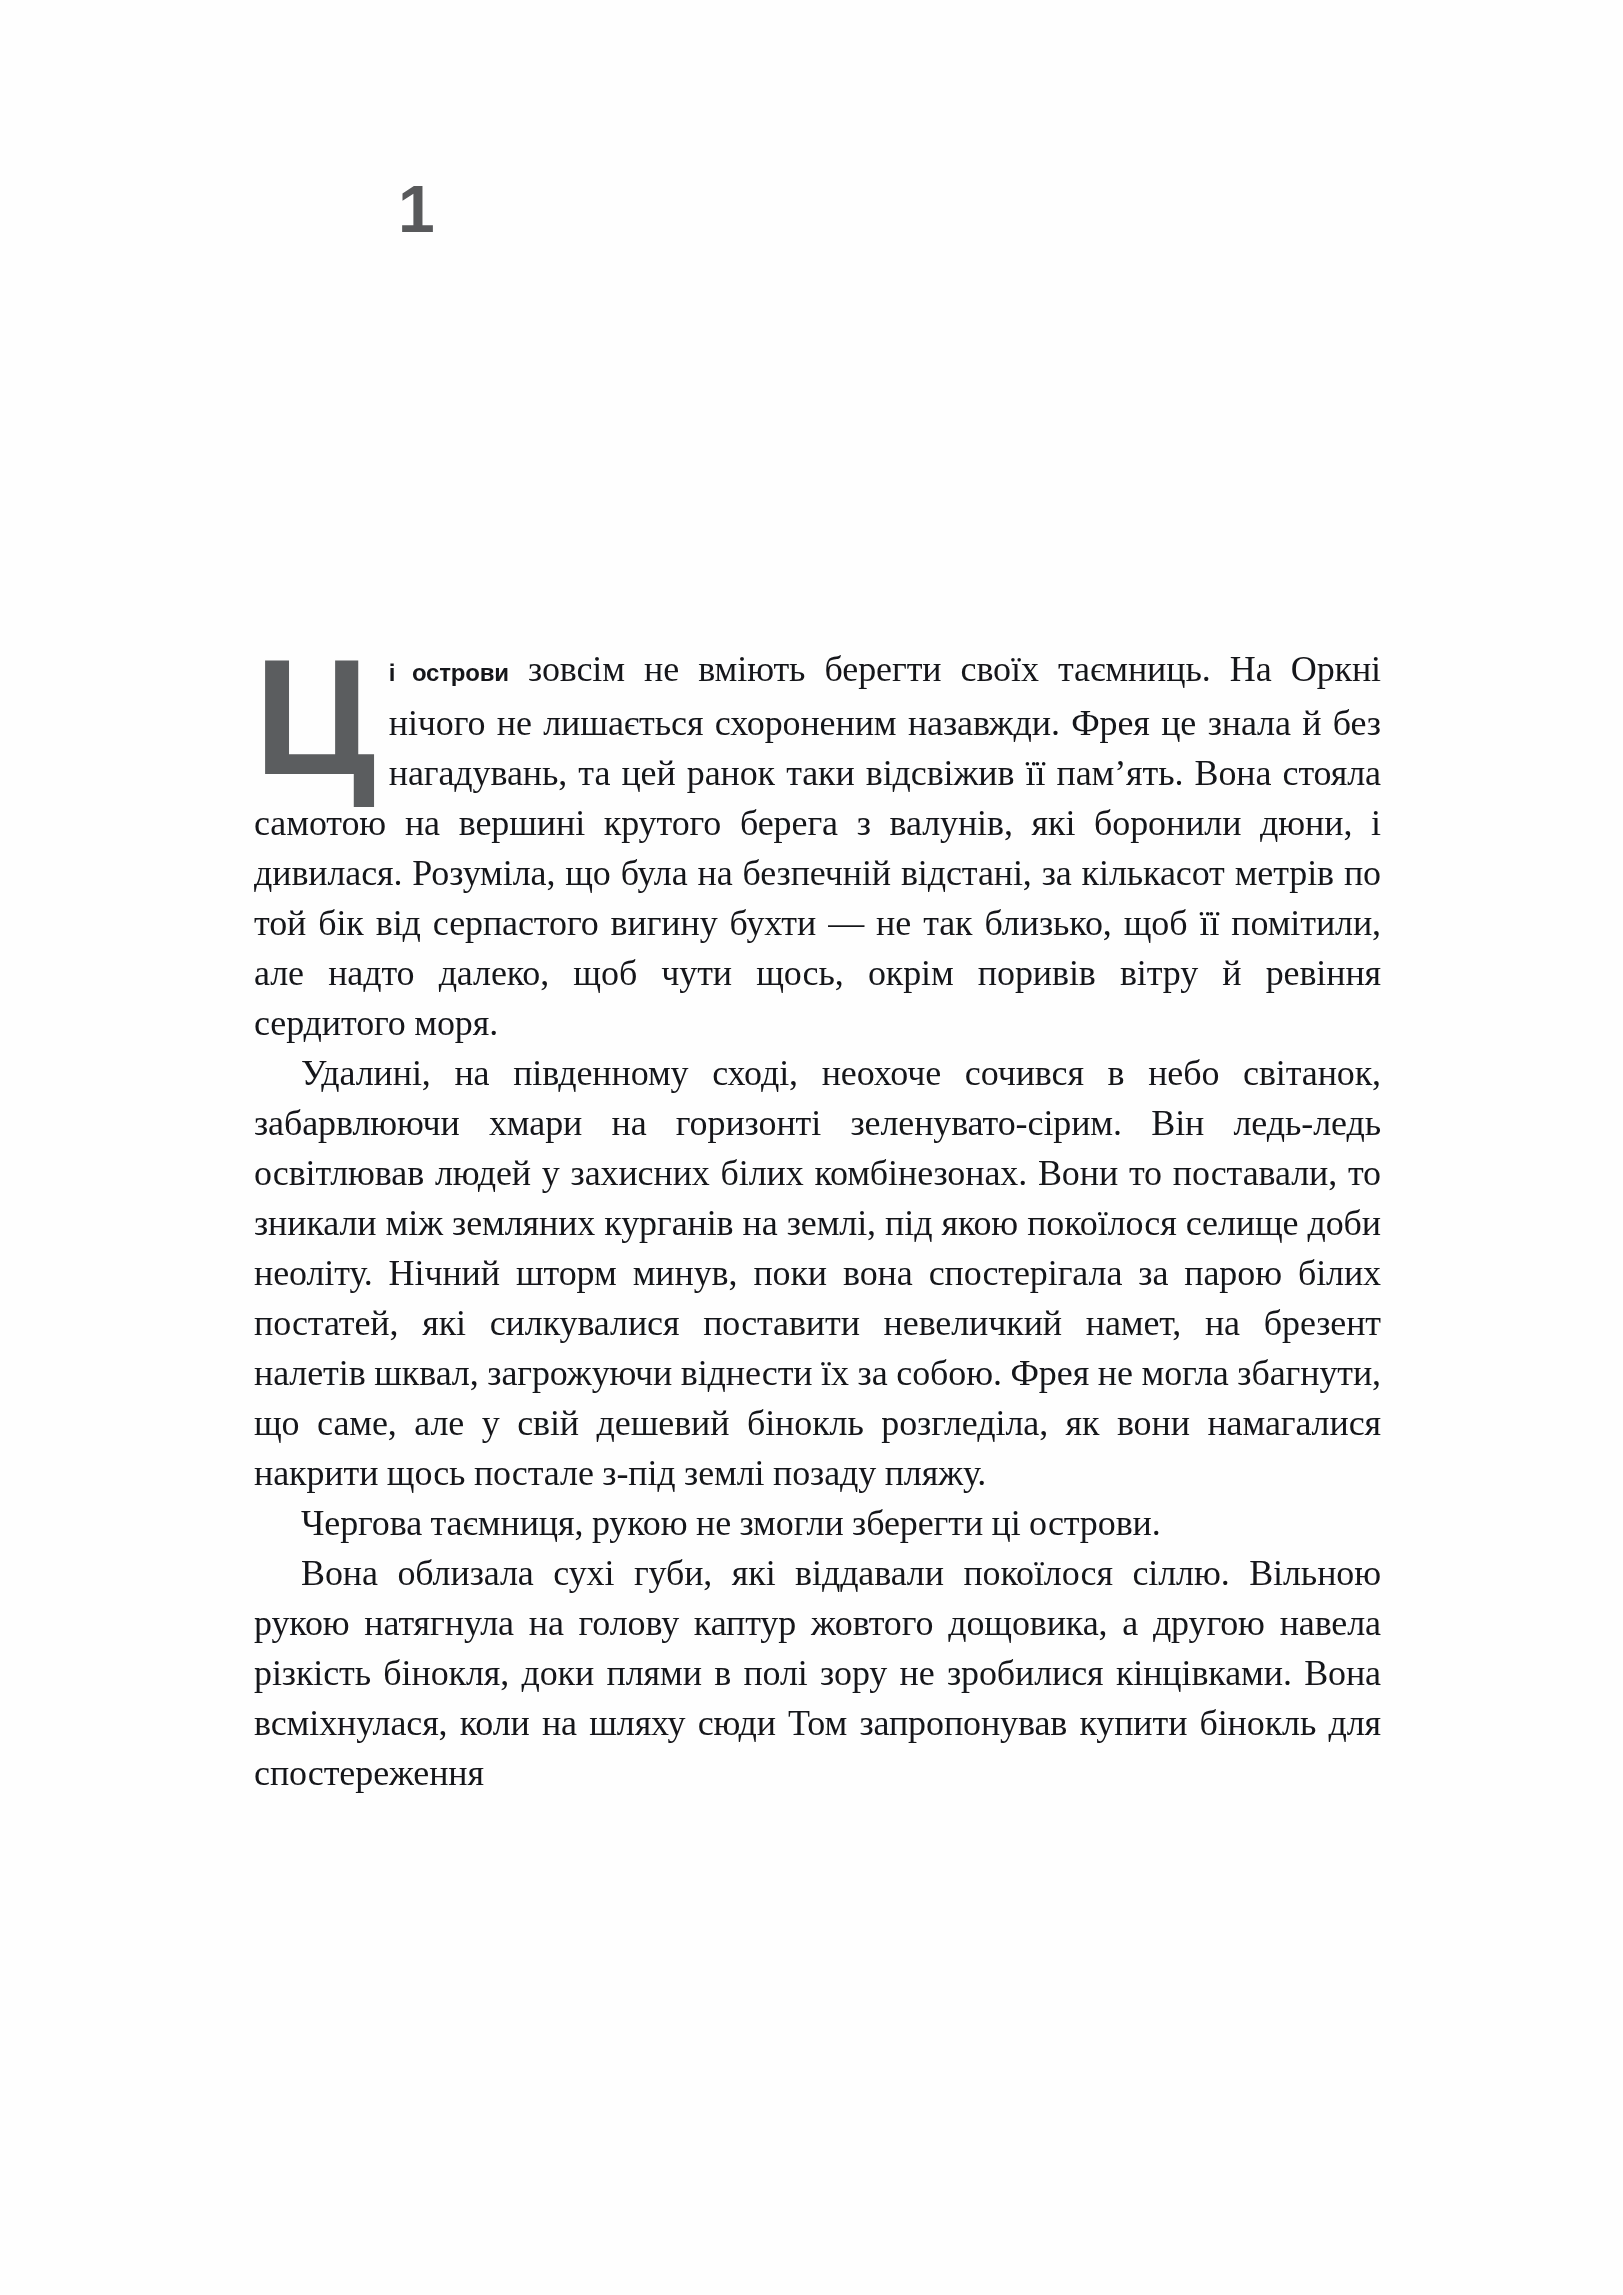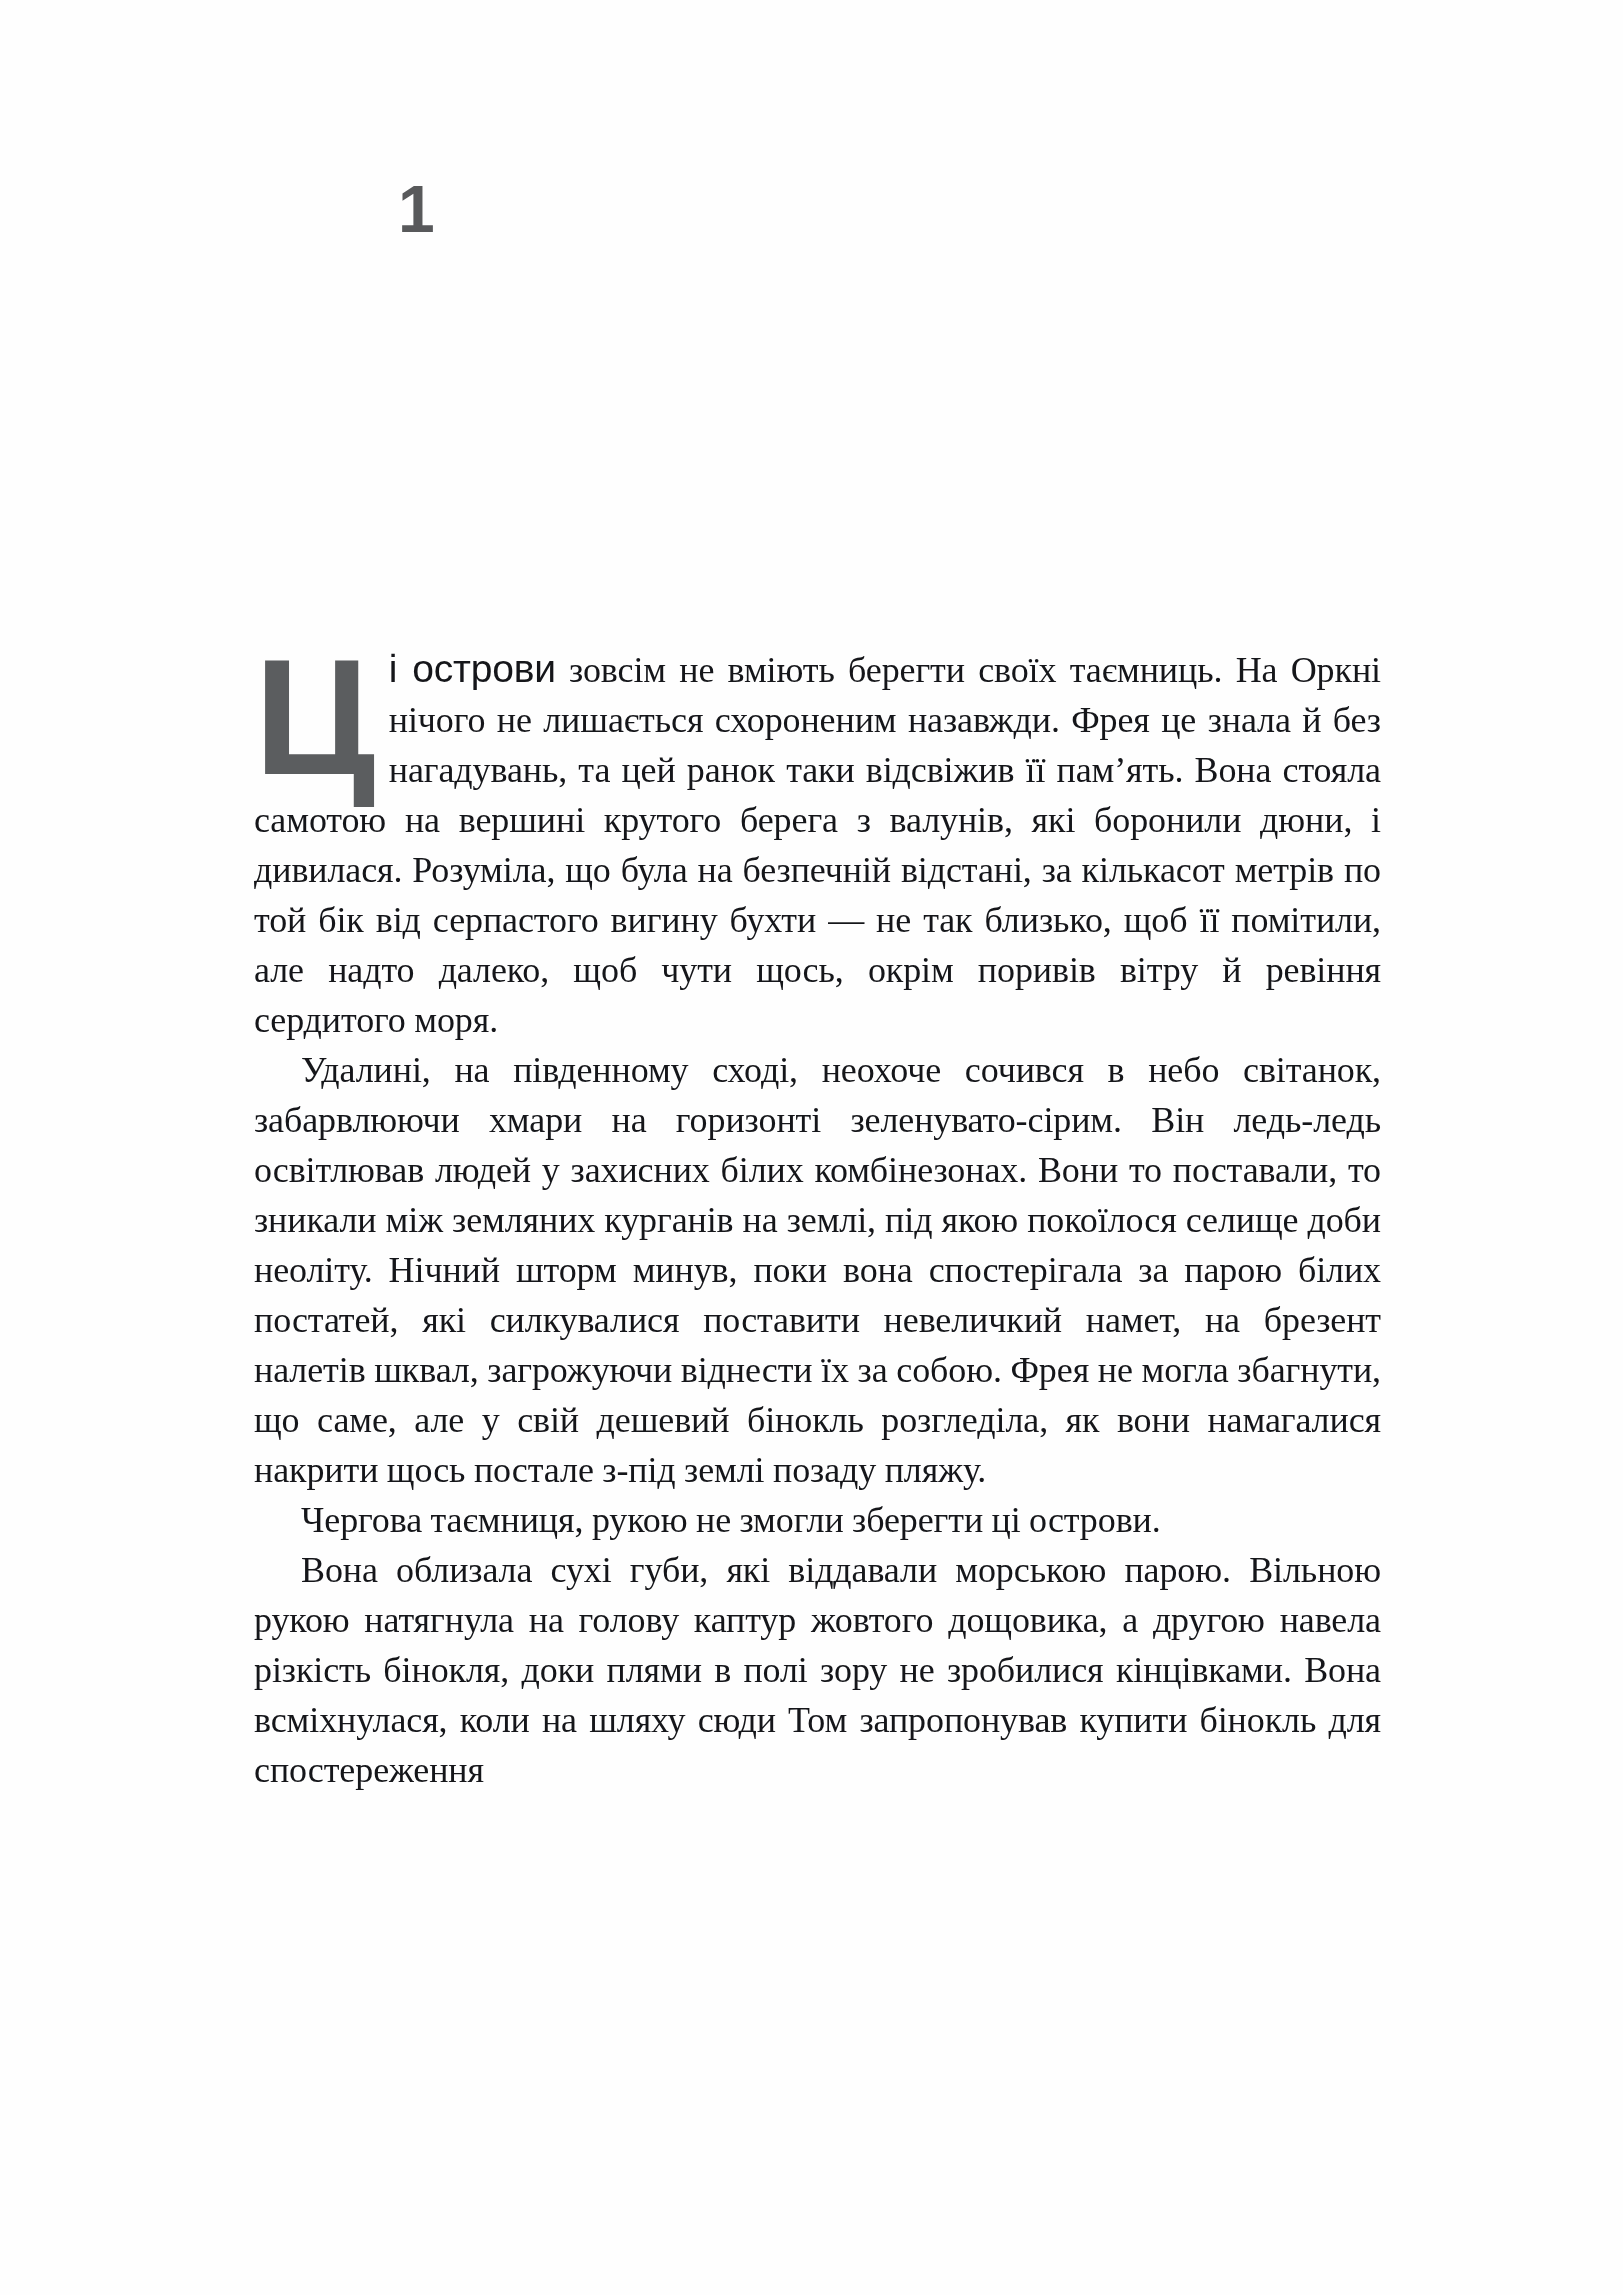"і острови" .lead-in { font-size: 39px -> 24px; font-weight: 400 -> 700 }
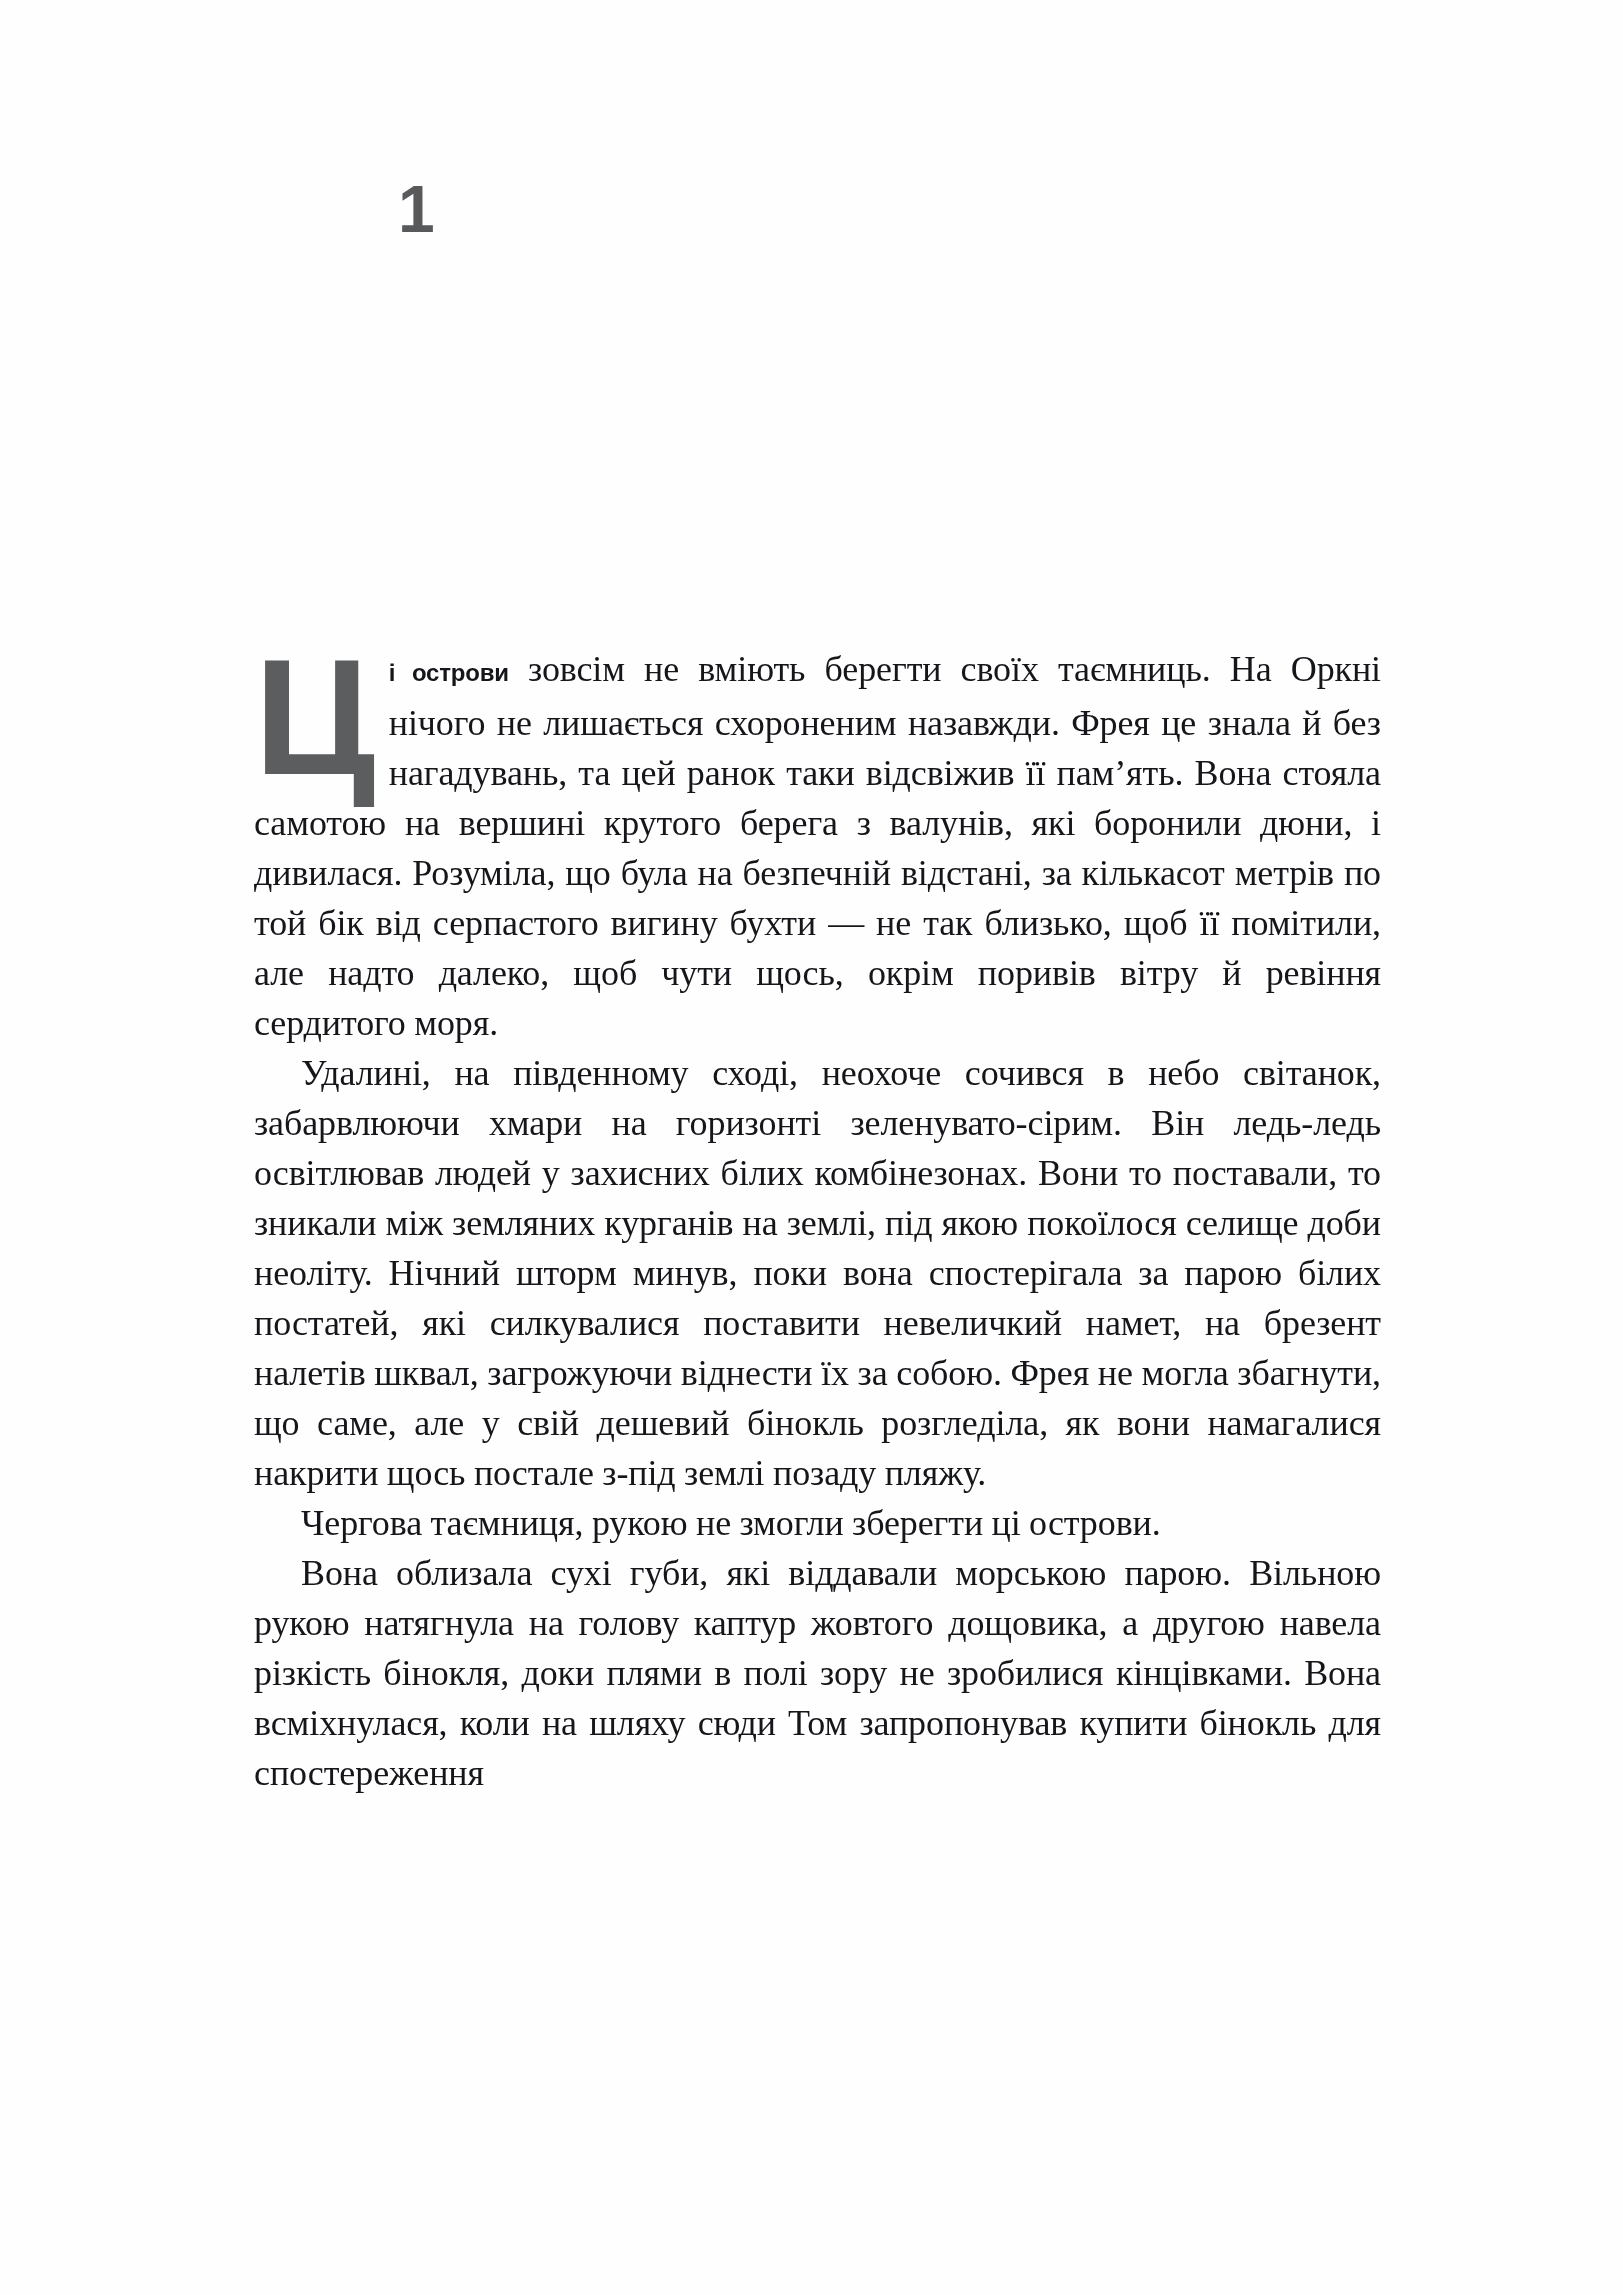"Вона облизала сухі губи, які" p.para { text: морською парою -> покоїлося сіллю }
